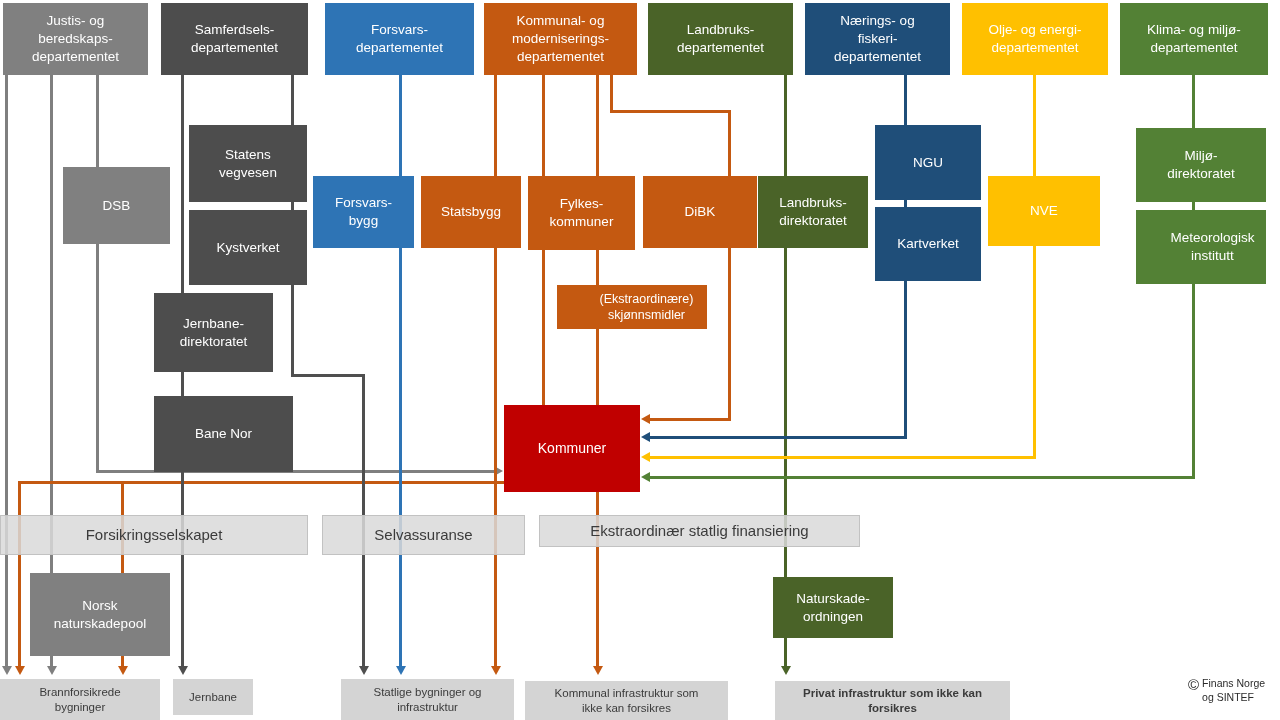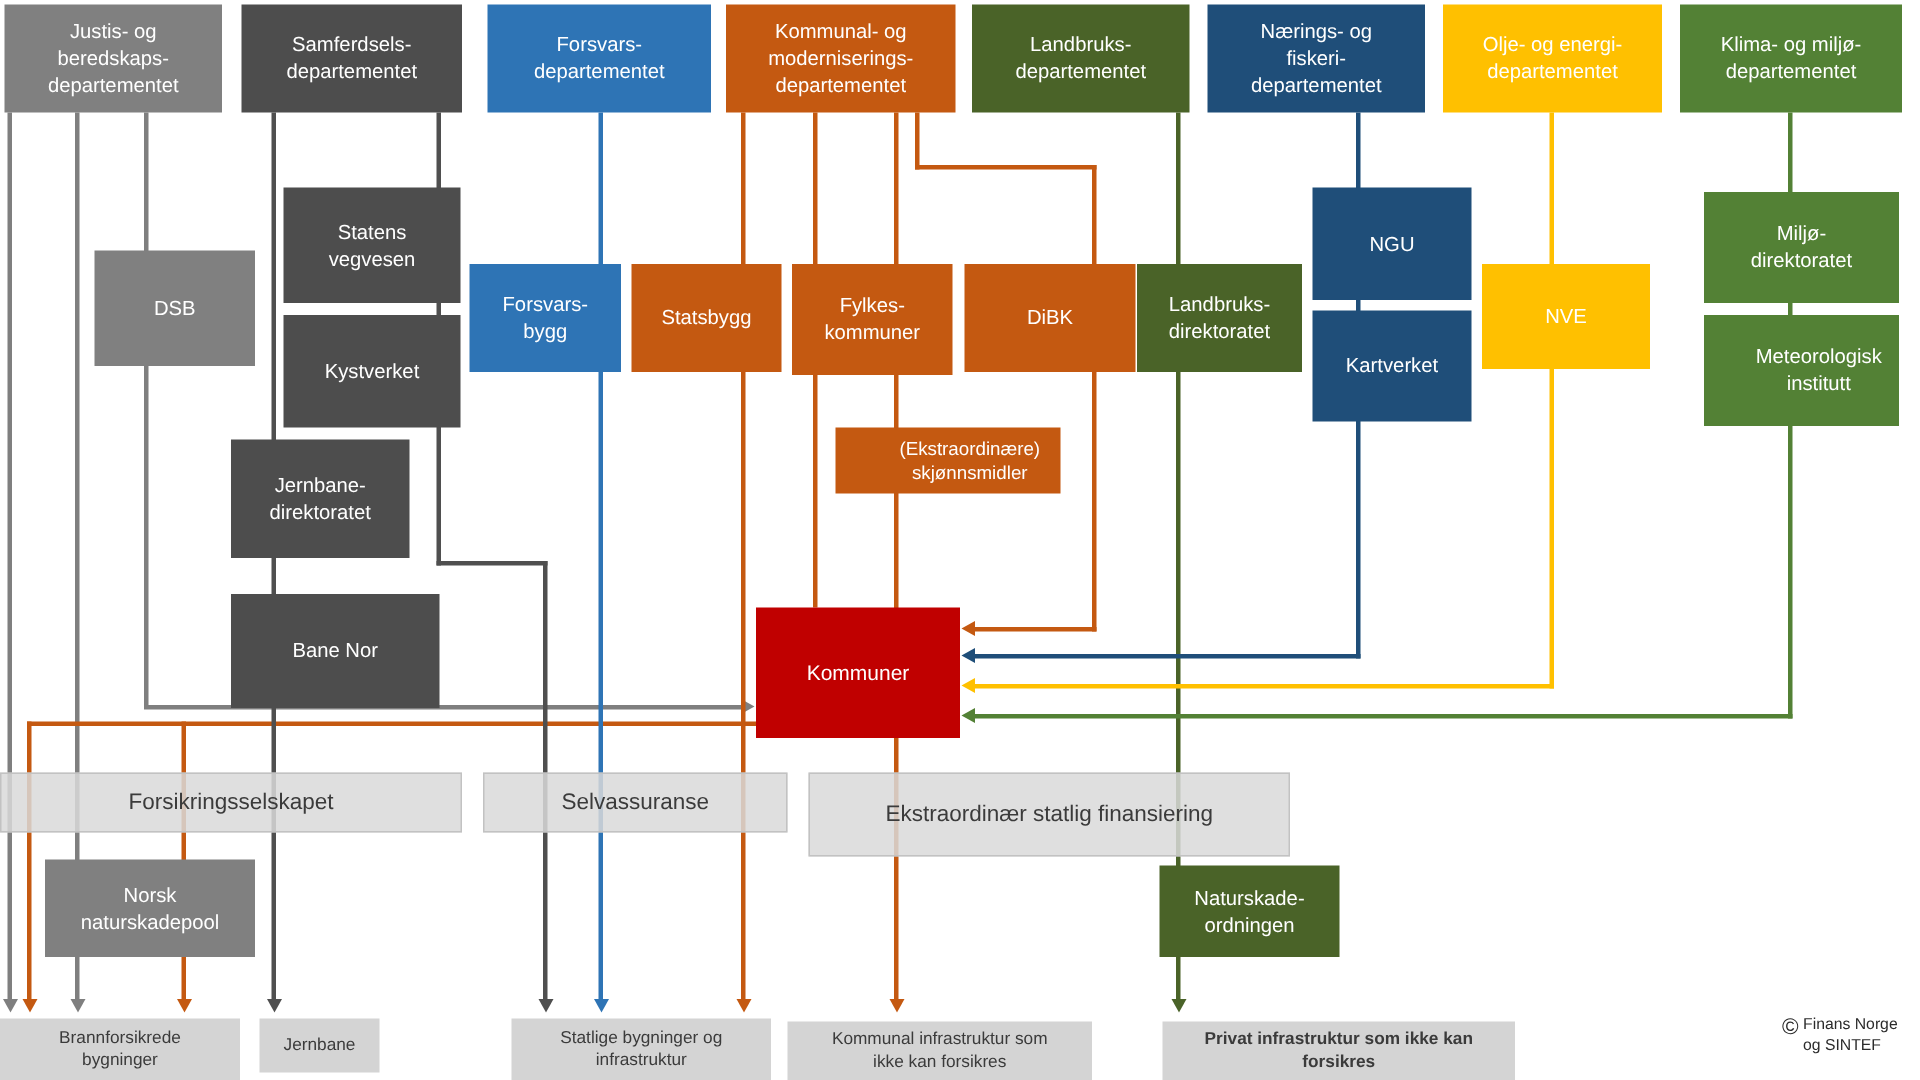"Ekstraordinær statlig finansiering" div.b { height: 56px -> 32px }
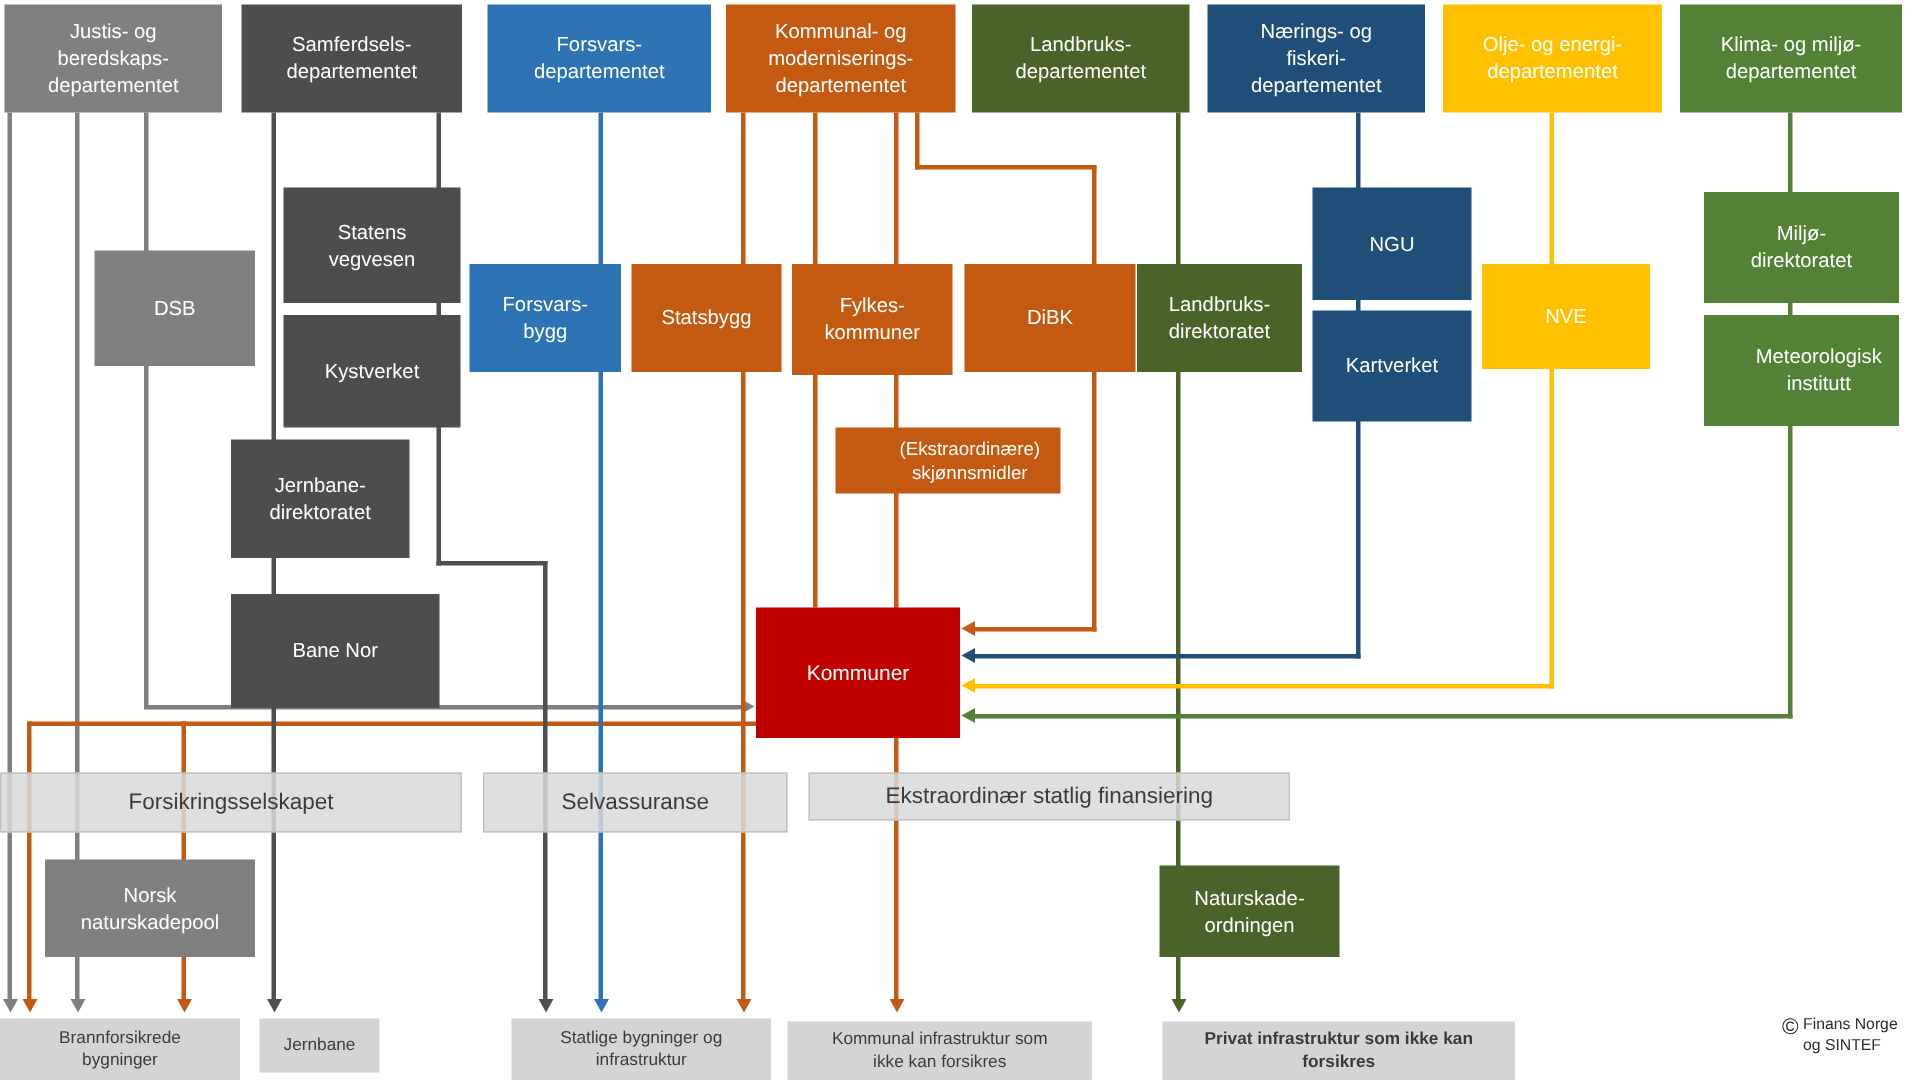"Norsk" div.b { height: 65px -> 83px }
